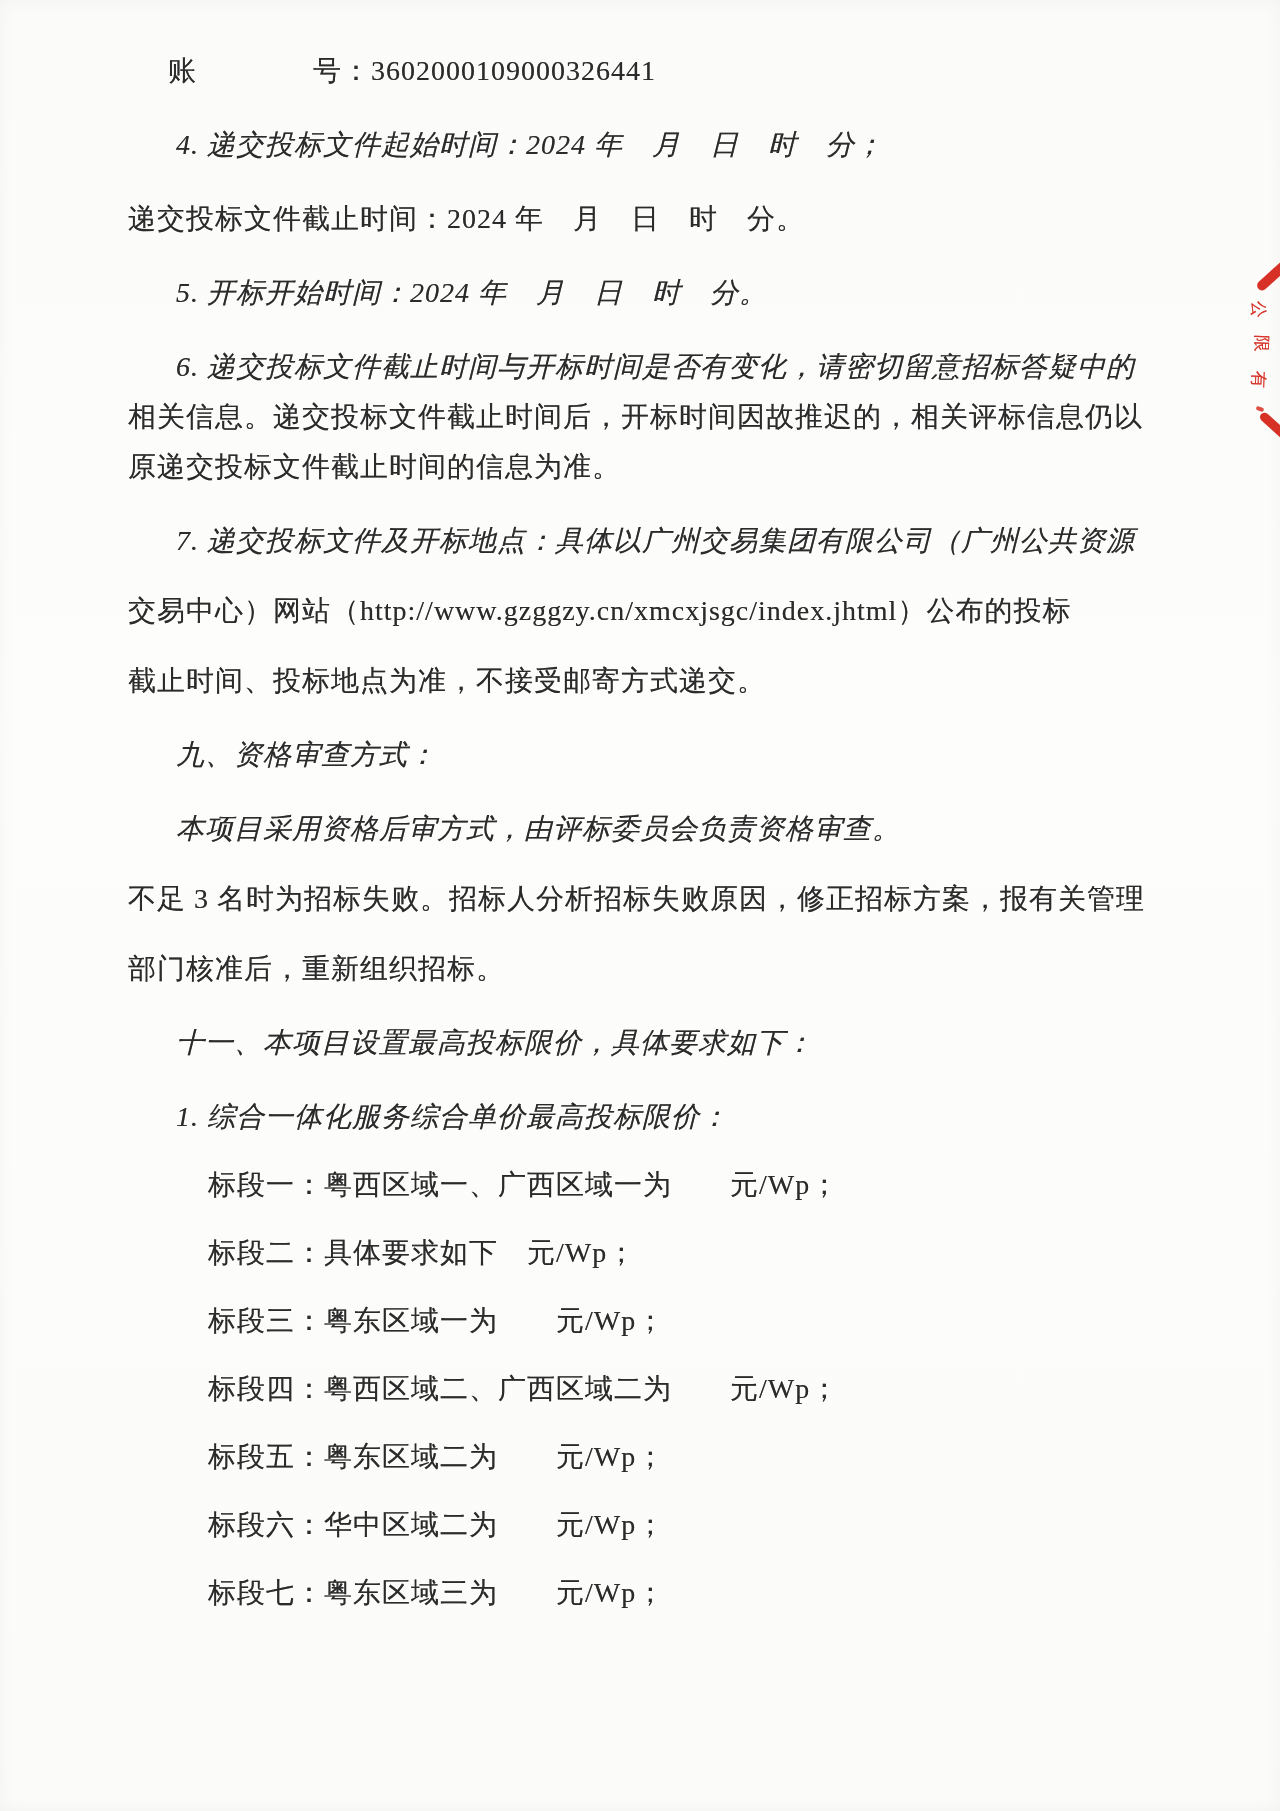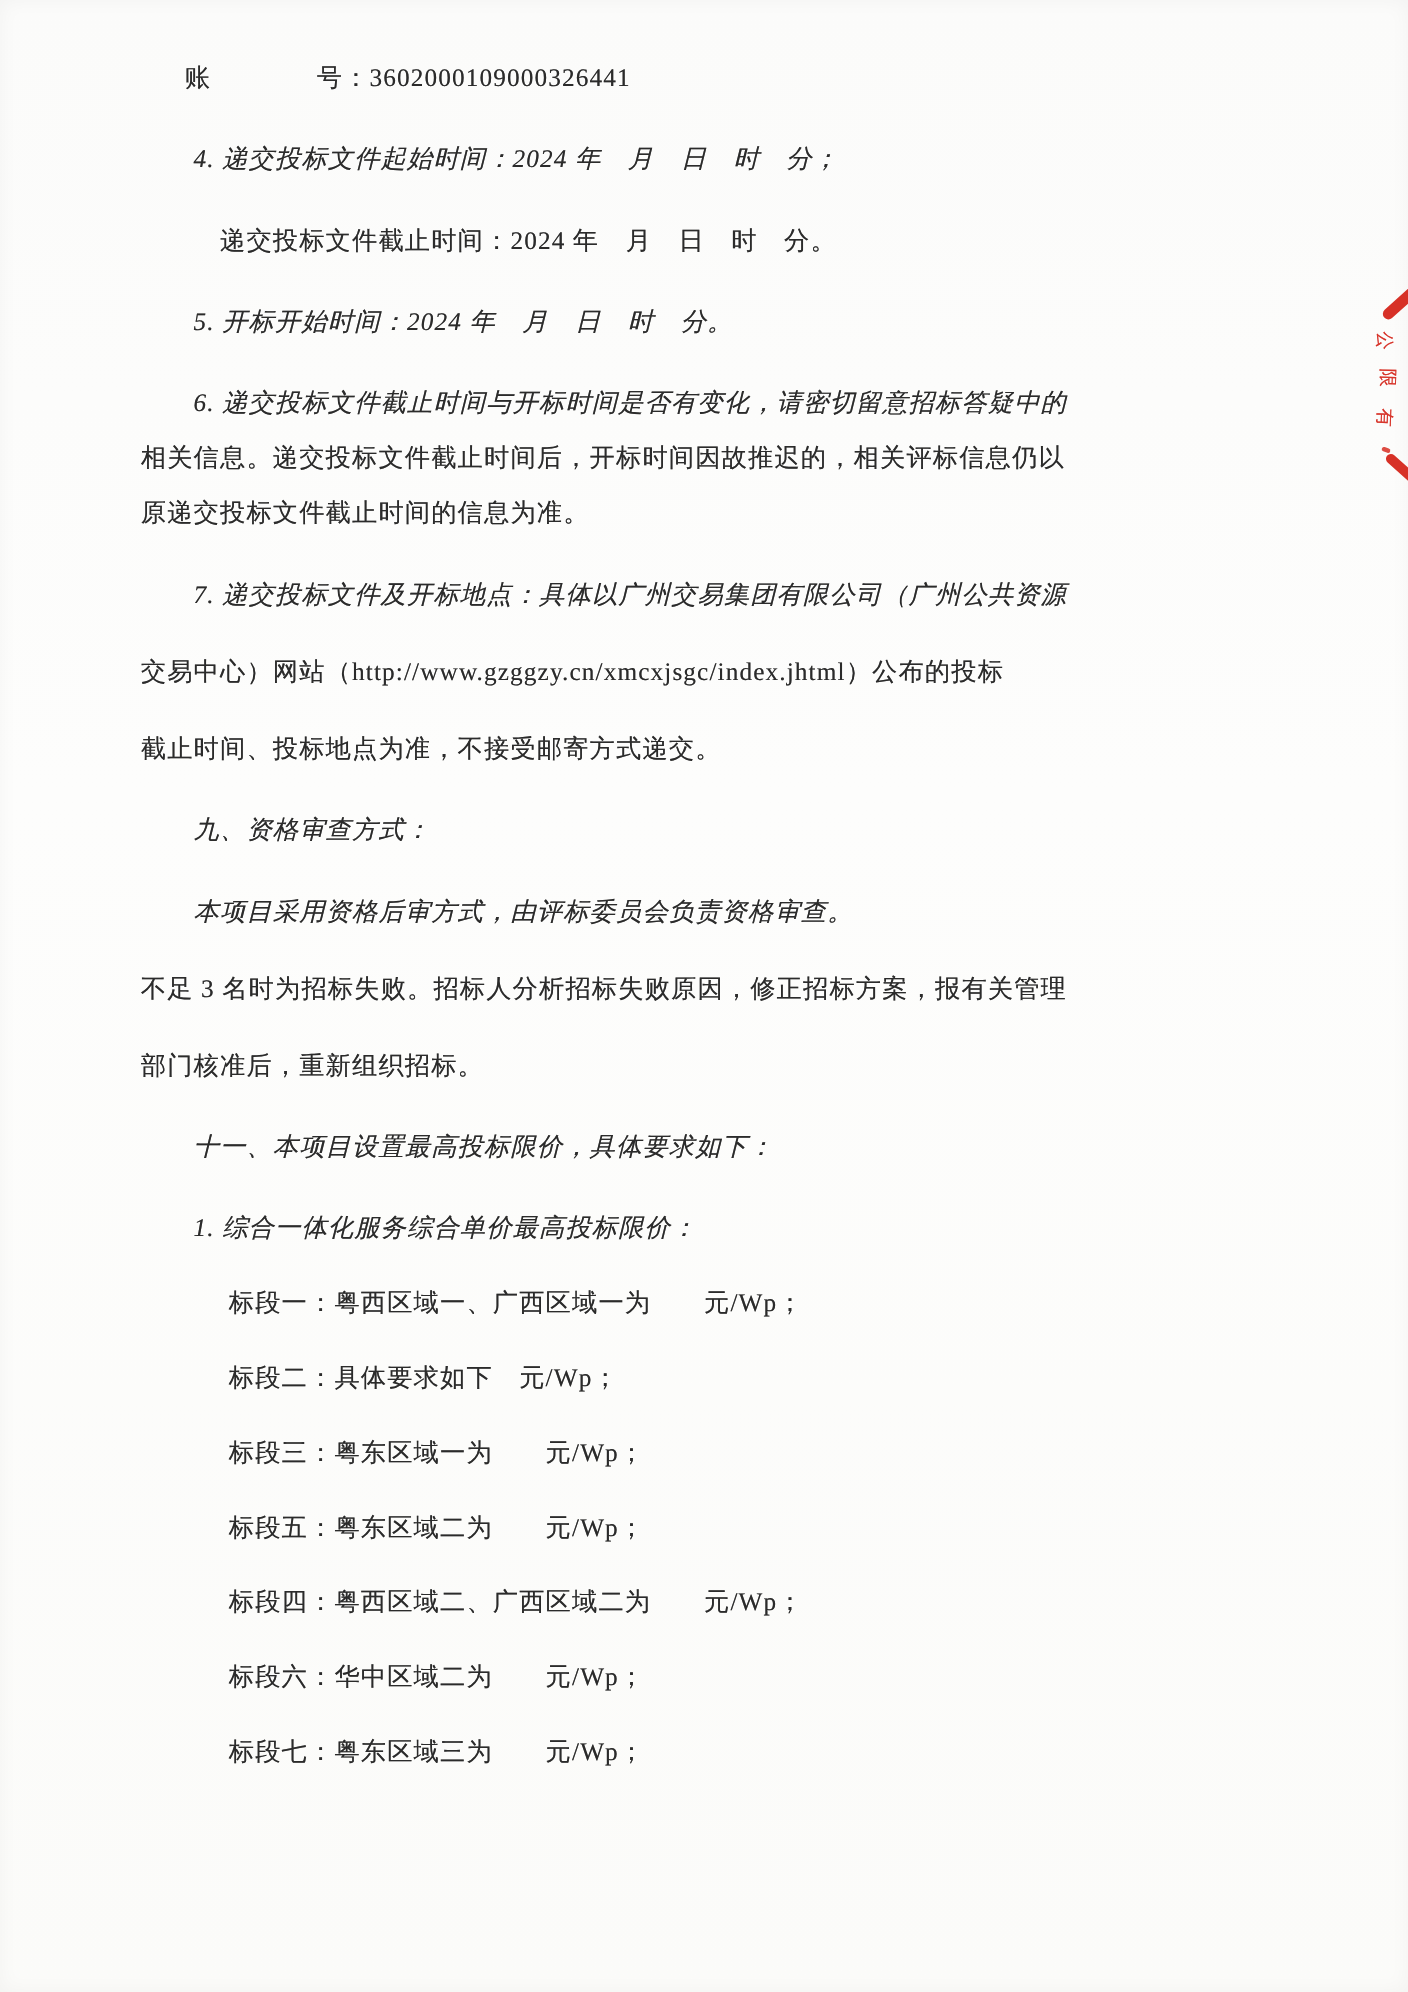"账 号：3602000109000326441" .doc { font-size: 23px -> 28px }
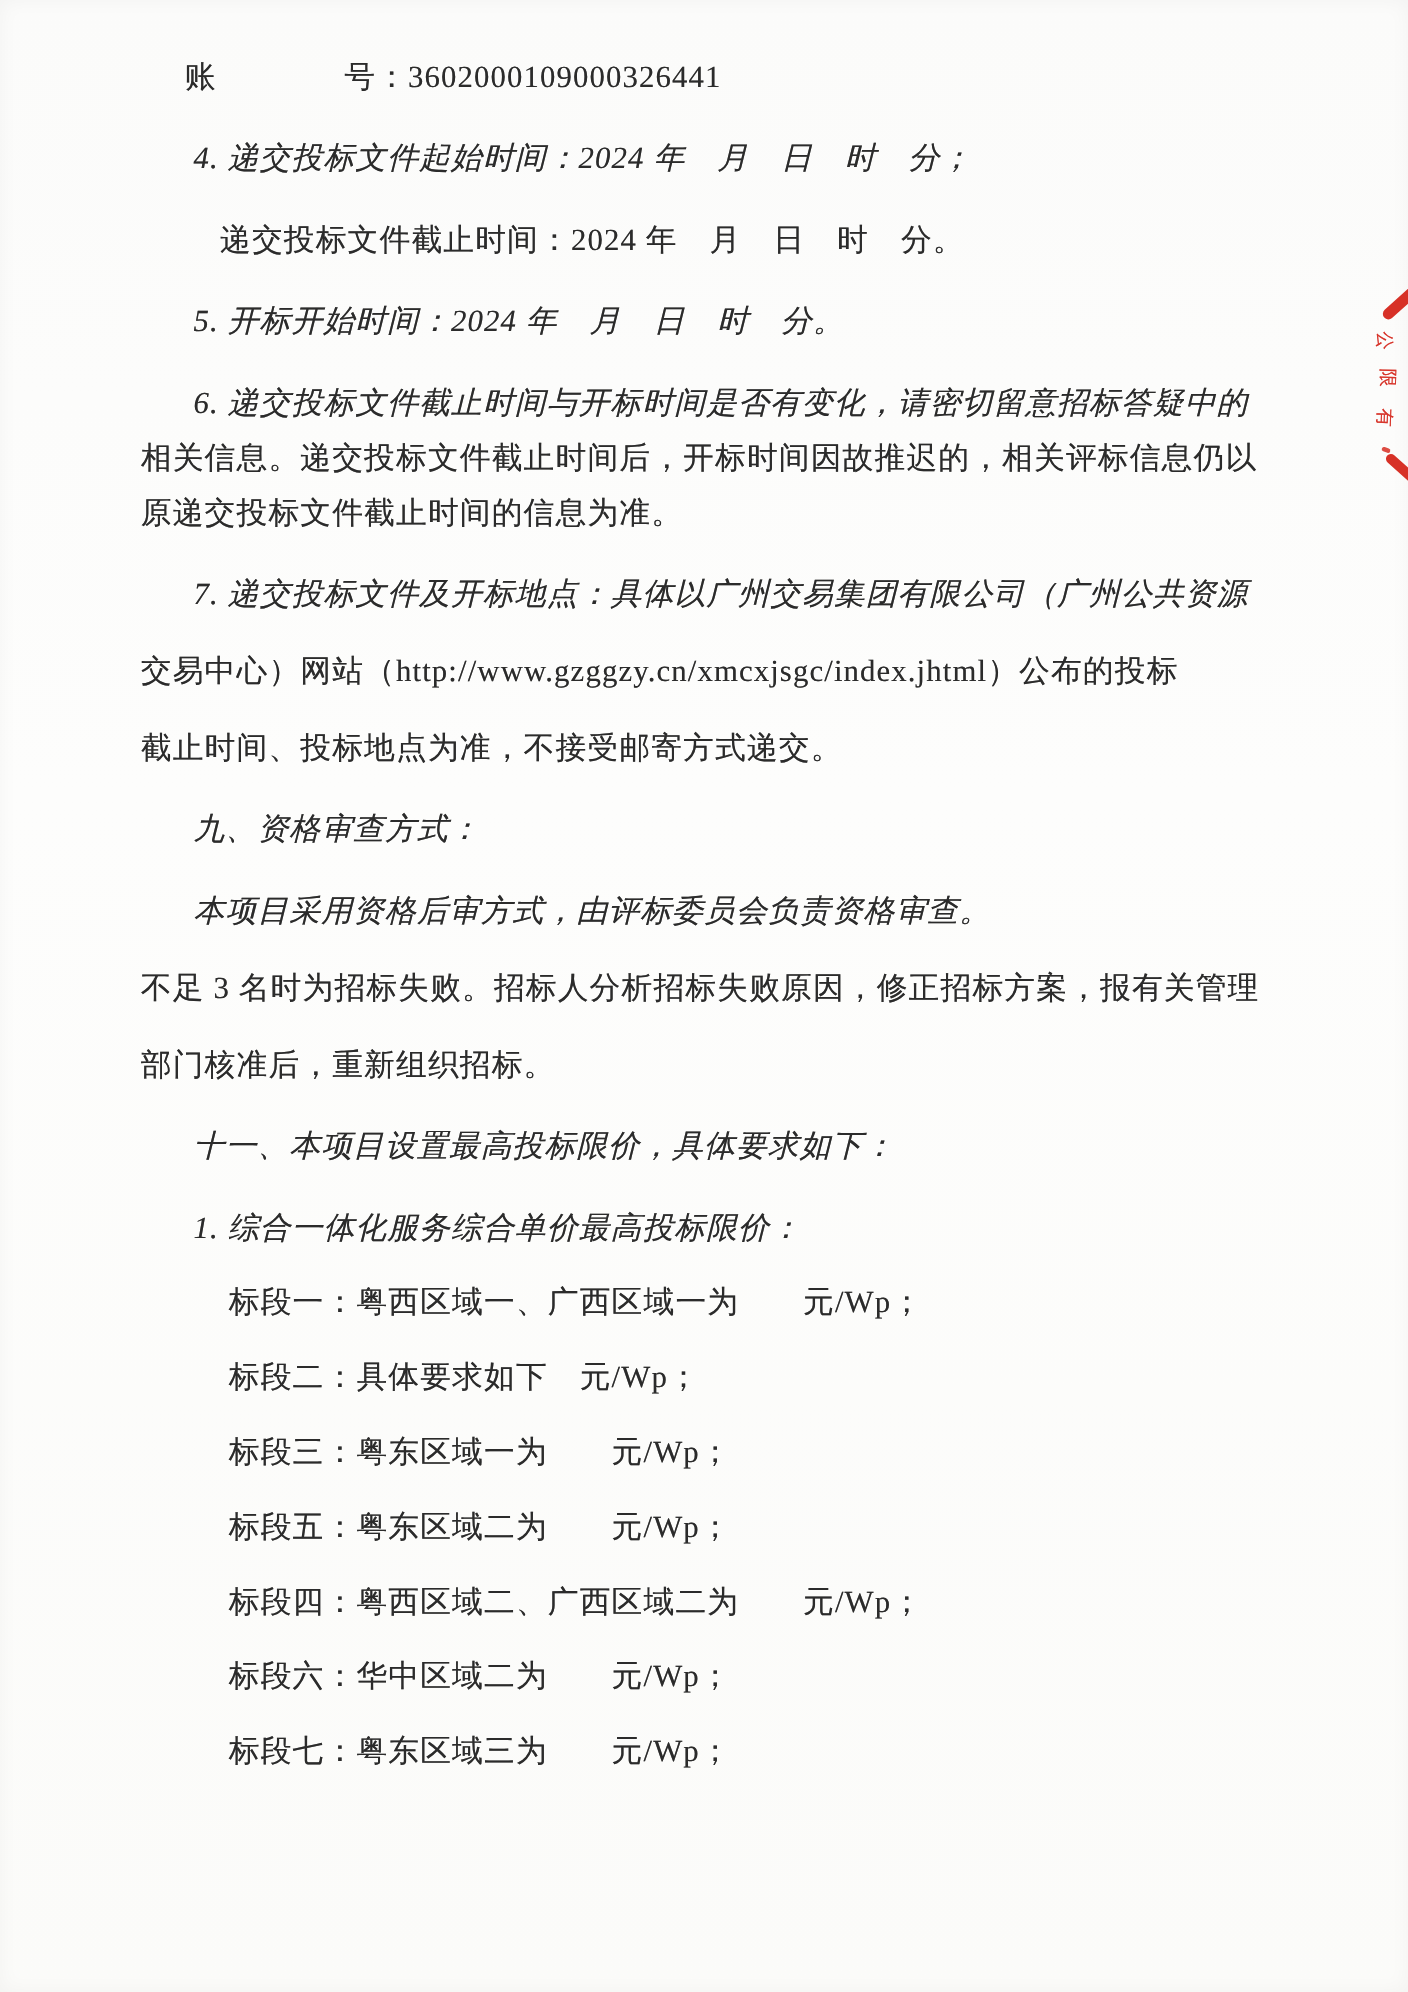"递交投标文件截止时间：2024 年 月 日 时" .k-itemsub { margin-left: 72px -> none }
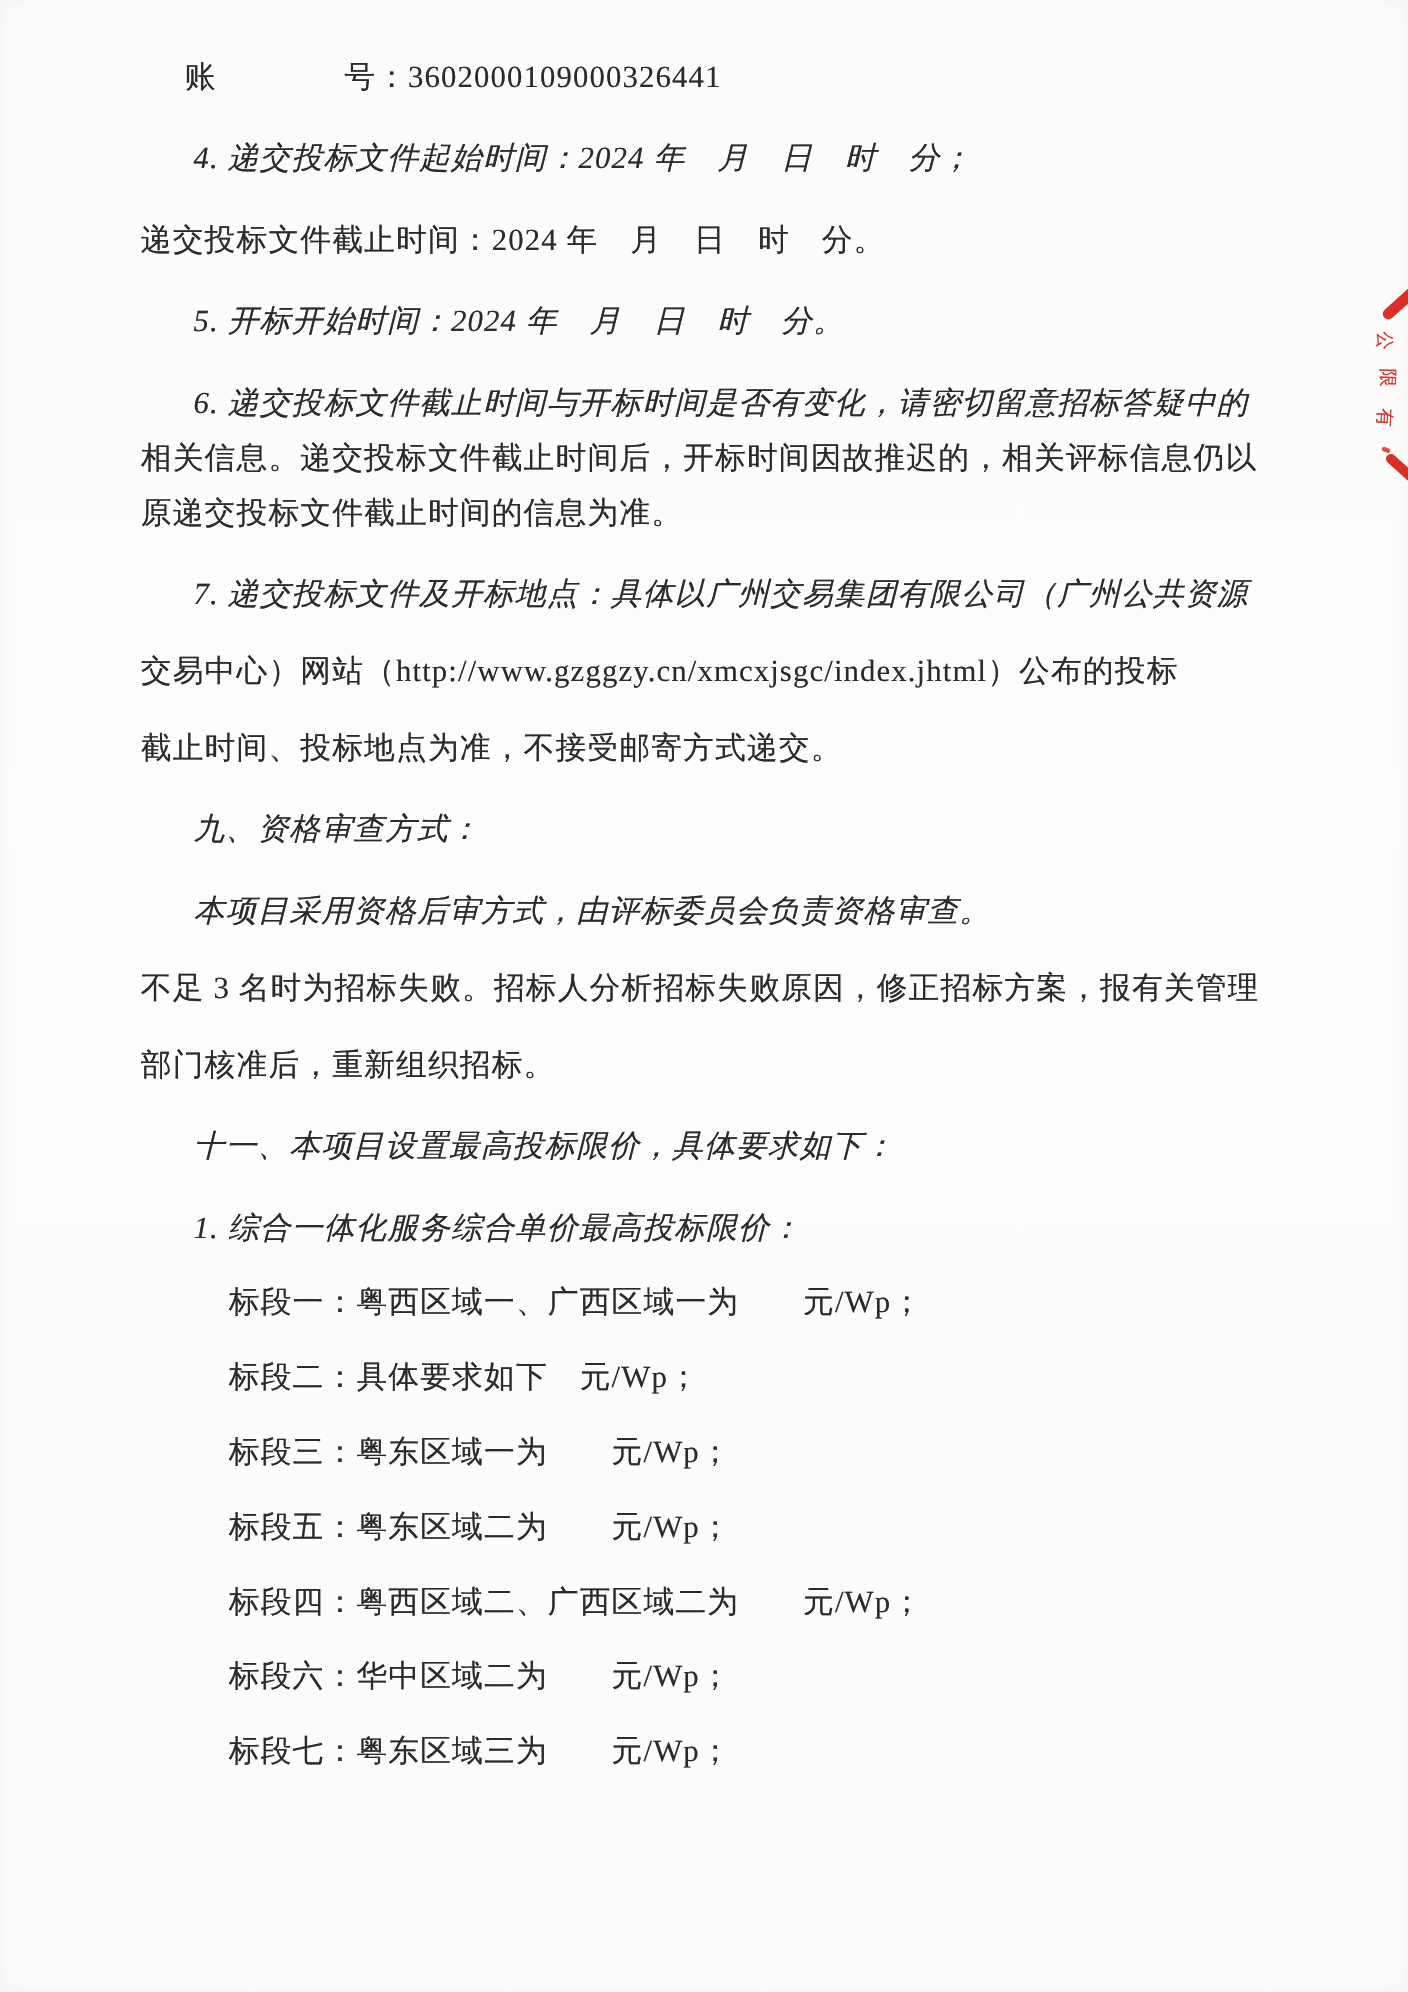"标段五：粤东区域二为 元/Wp；" div.line { order: before "标段四：粤西区域二、广西区域二为 元/Wp；" -> after "标段四：粤西区域二、广西区域二为 元/Wp；" }
